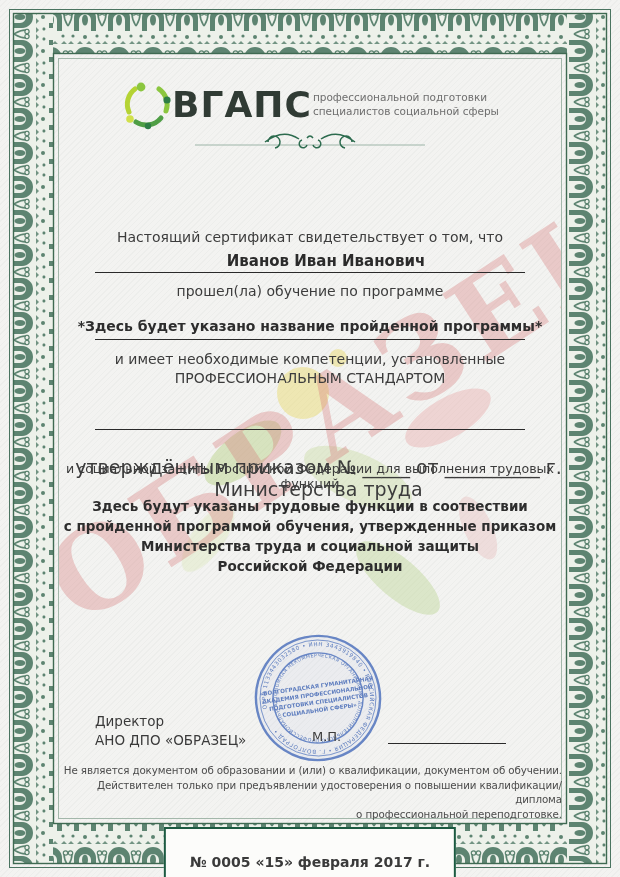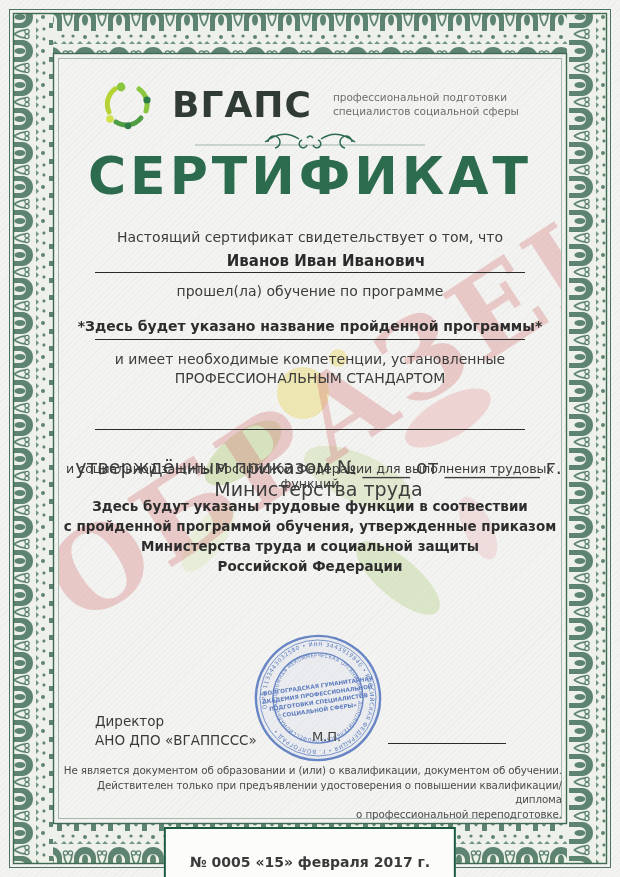"ВГАПС" .header-row { gap: 21px -> 1px }
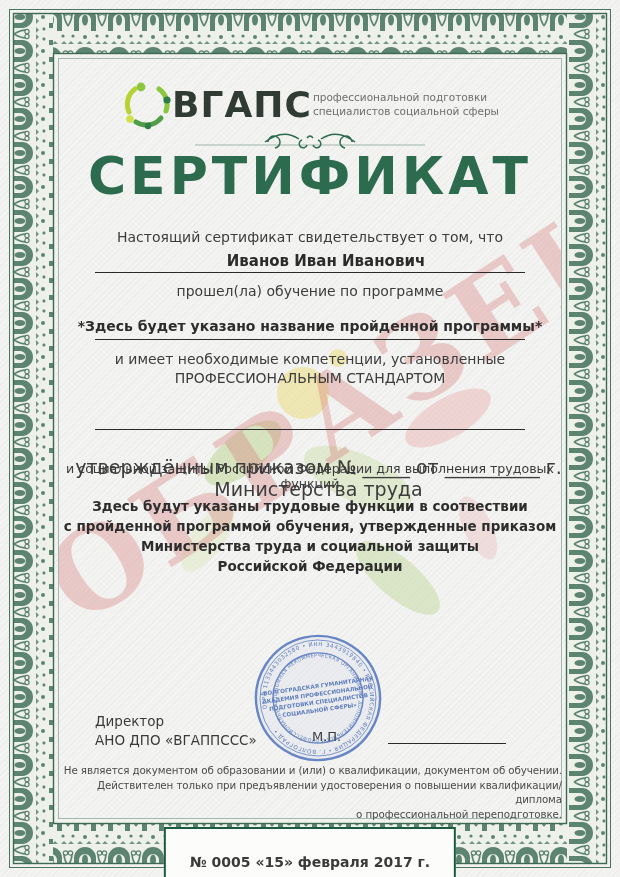"СЕРТИФИКАТ" div.title { html: <div>СЕРТИФИКАТ</div> -> none }
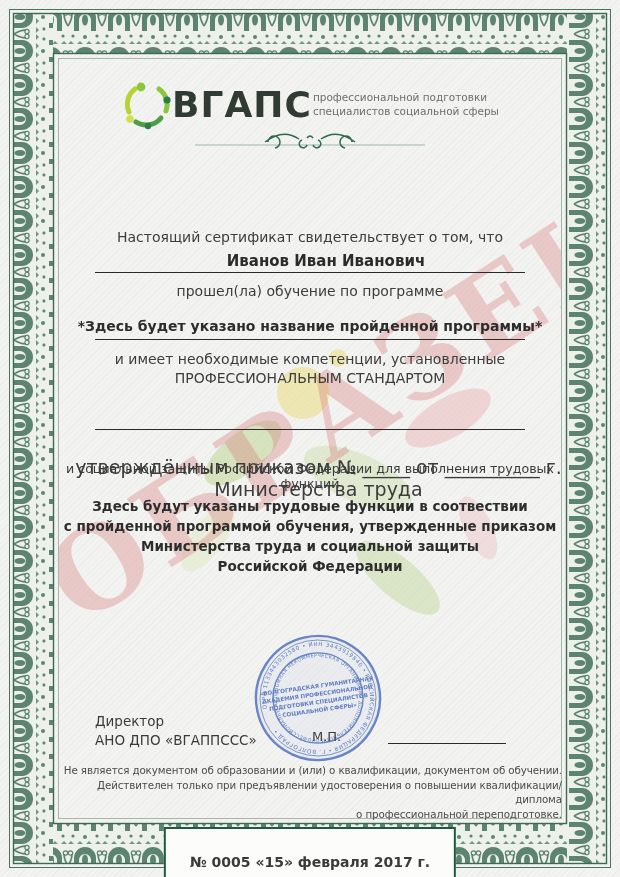"АНО ДПО «ВГАППССС»" div { text: ВГАППССС -> ОБРАЗЕЦ }
